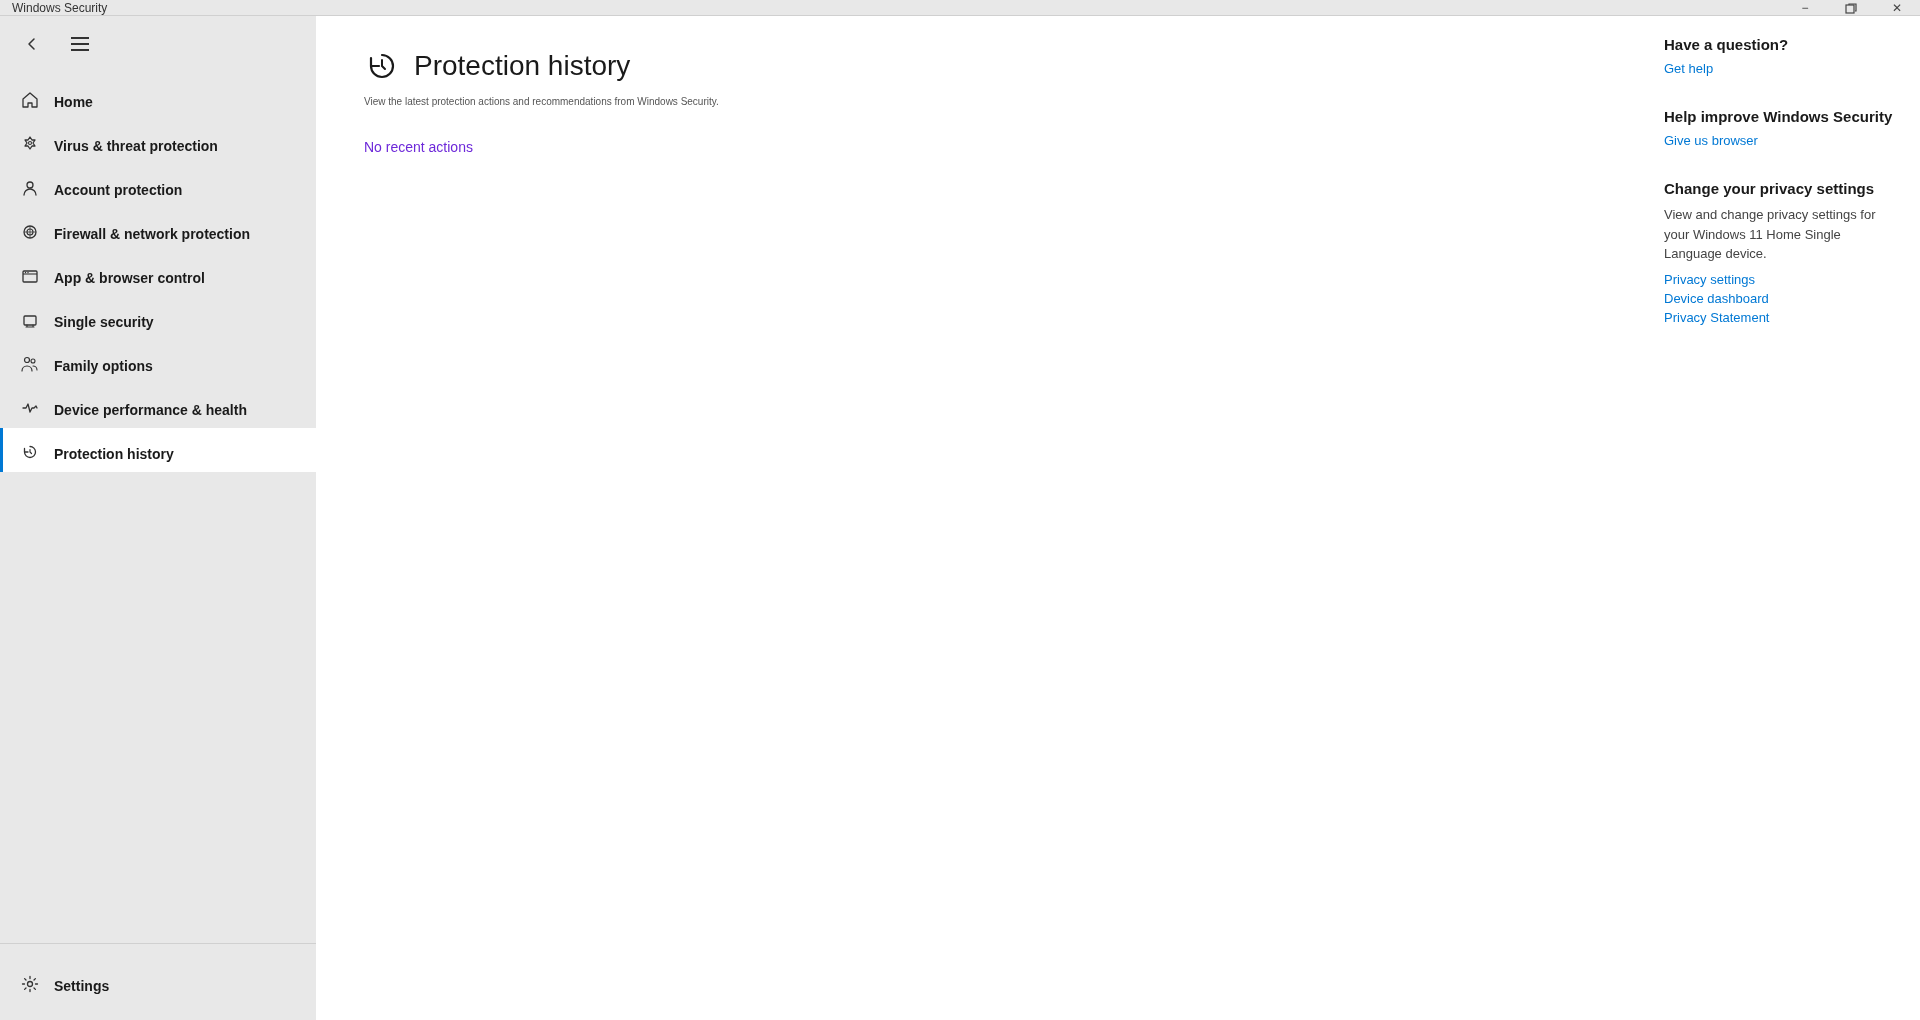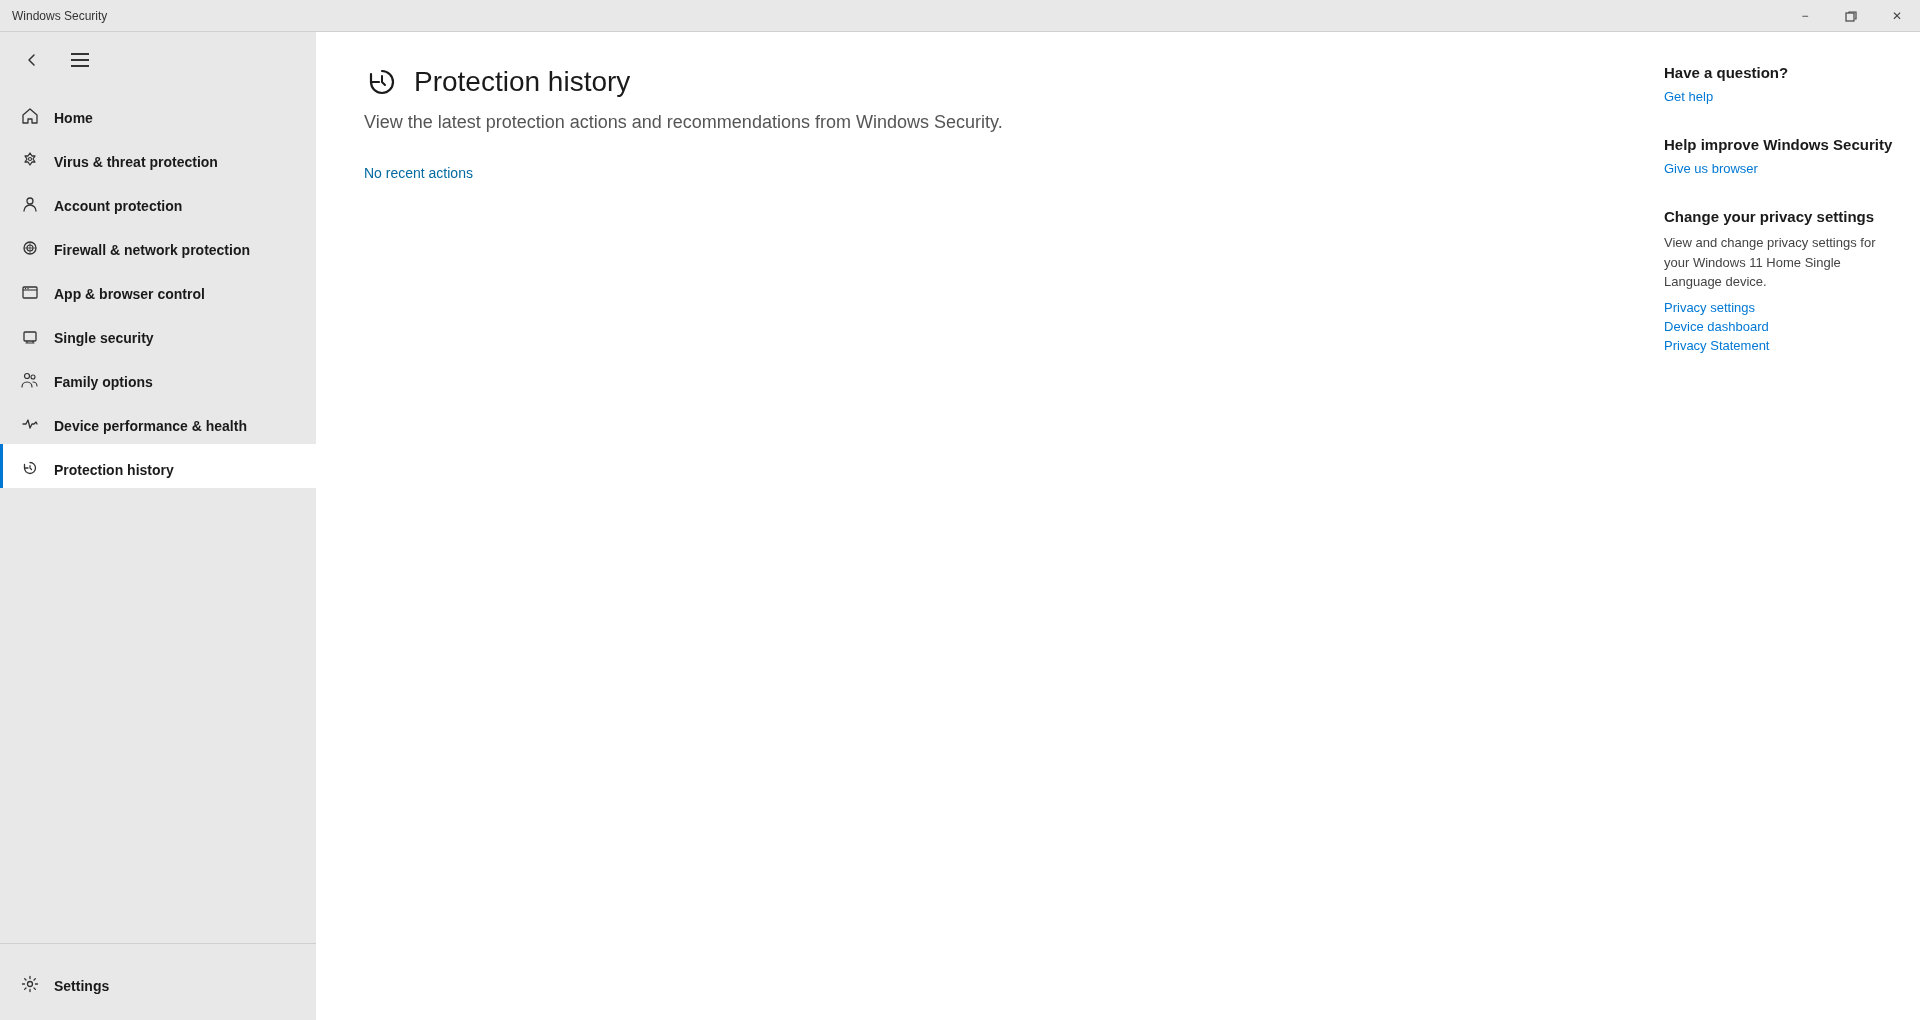"Windows Security" .titlebar { height: 32px -> 16px }
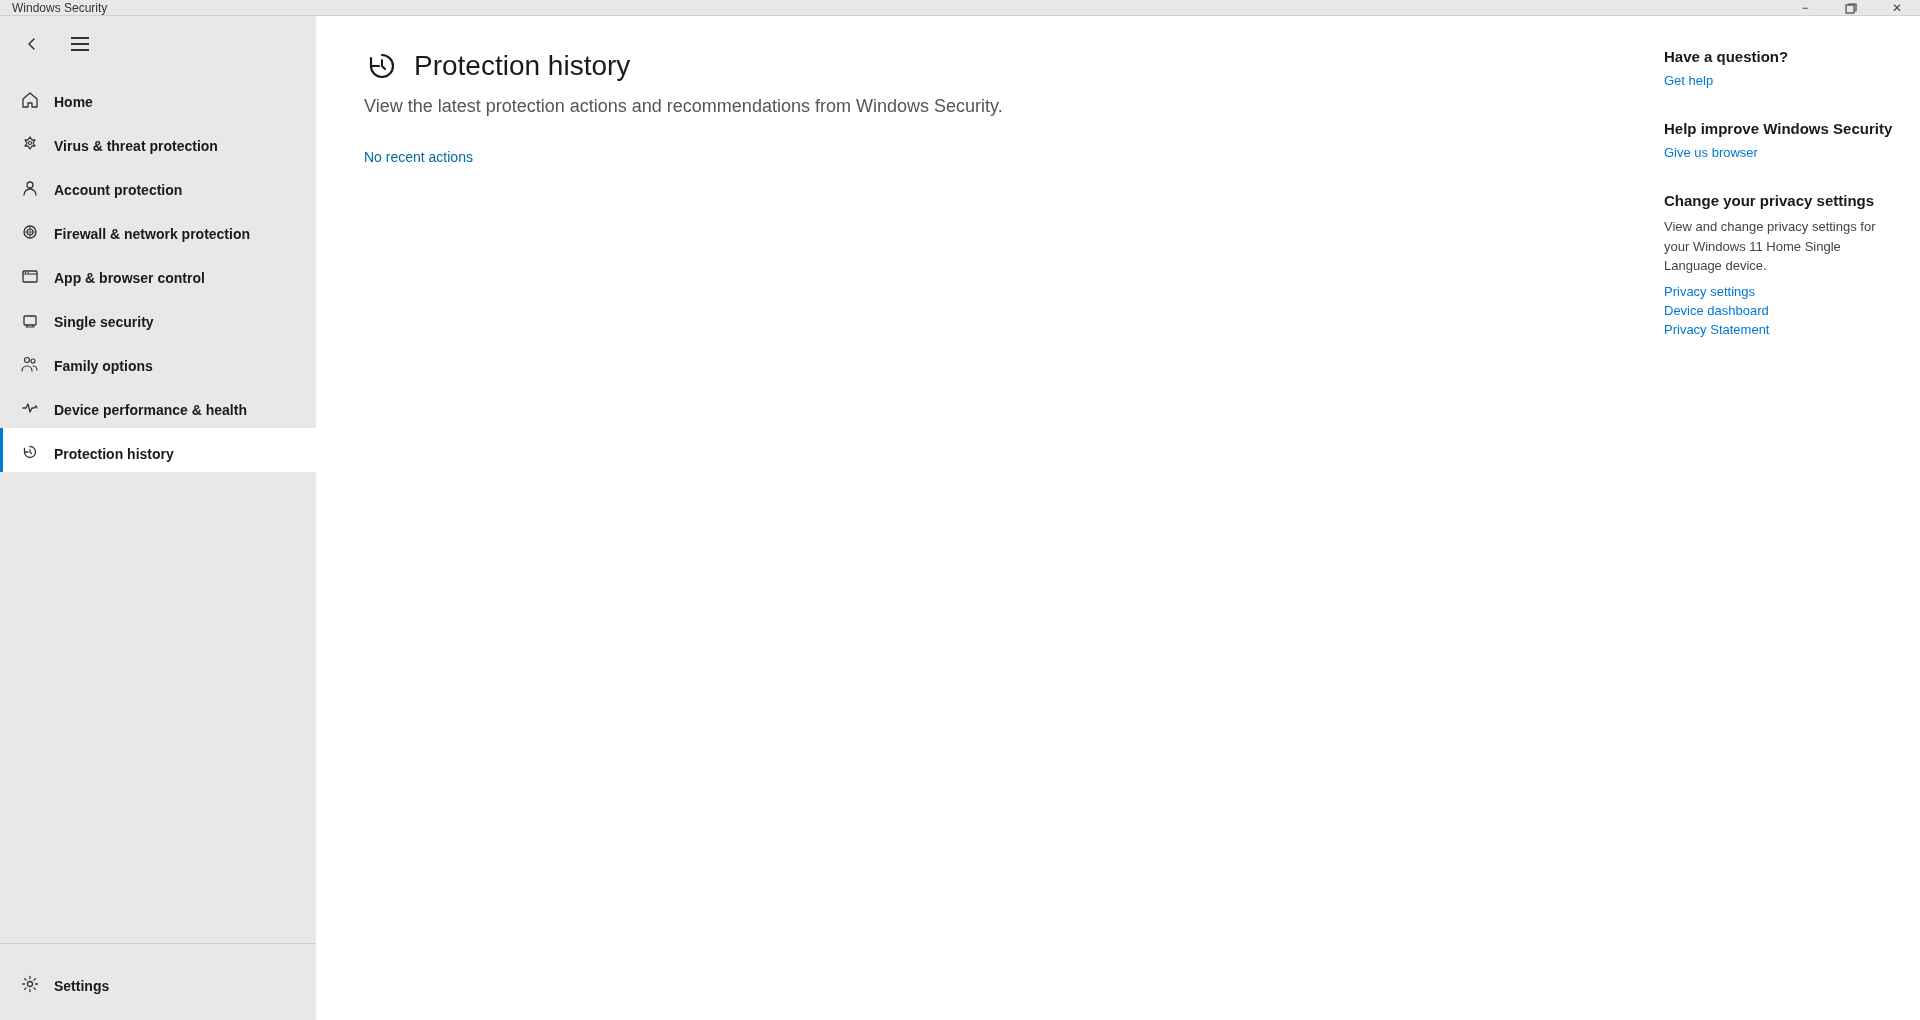"Have a question?" .right-panel { padding: 32px 24px -> 20px 24px }
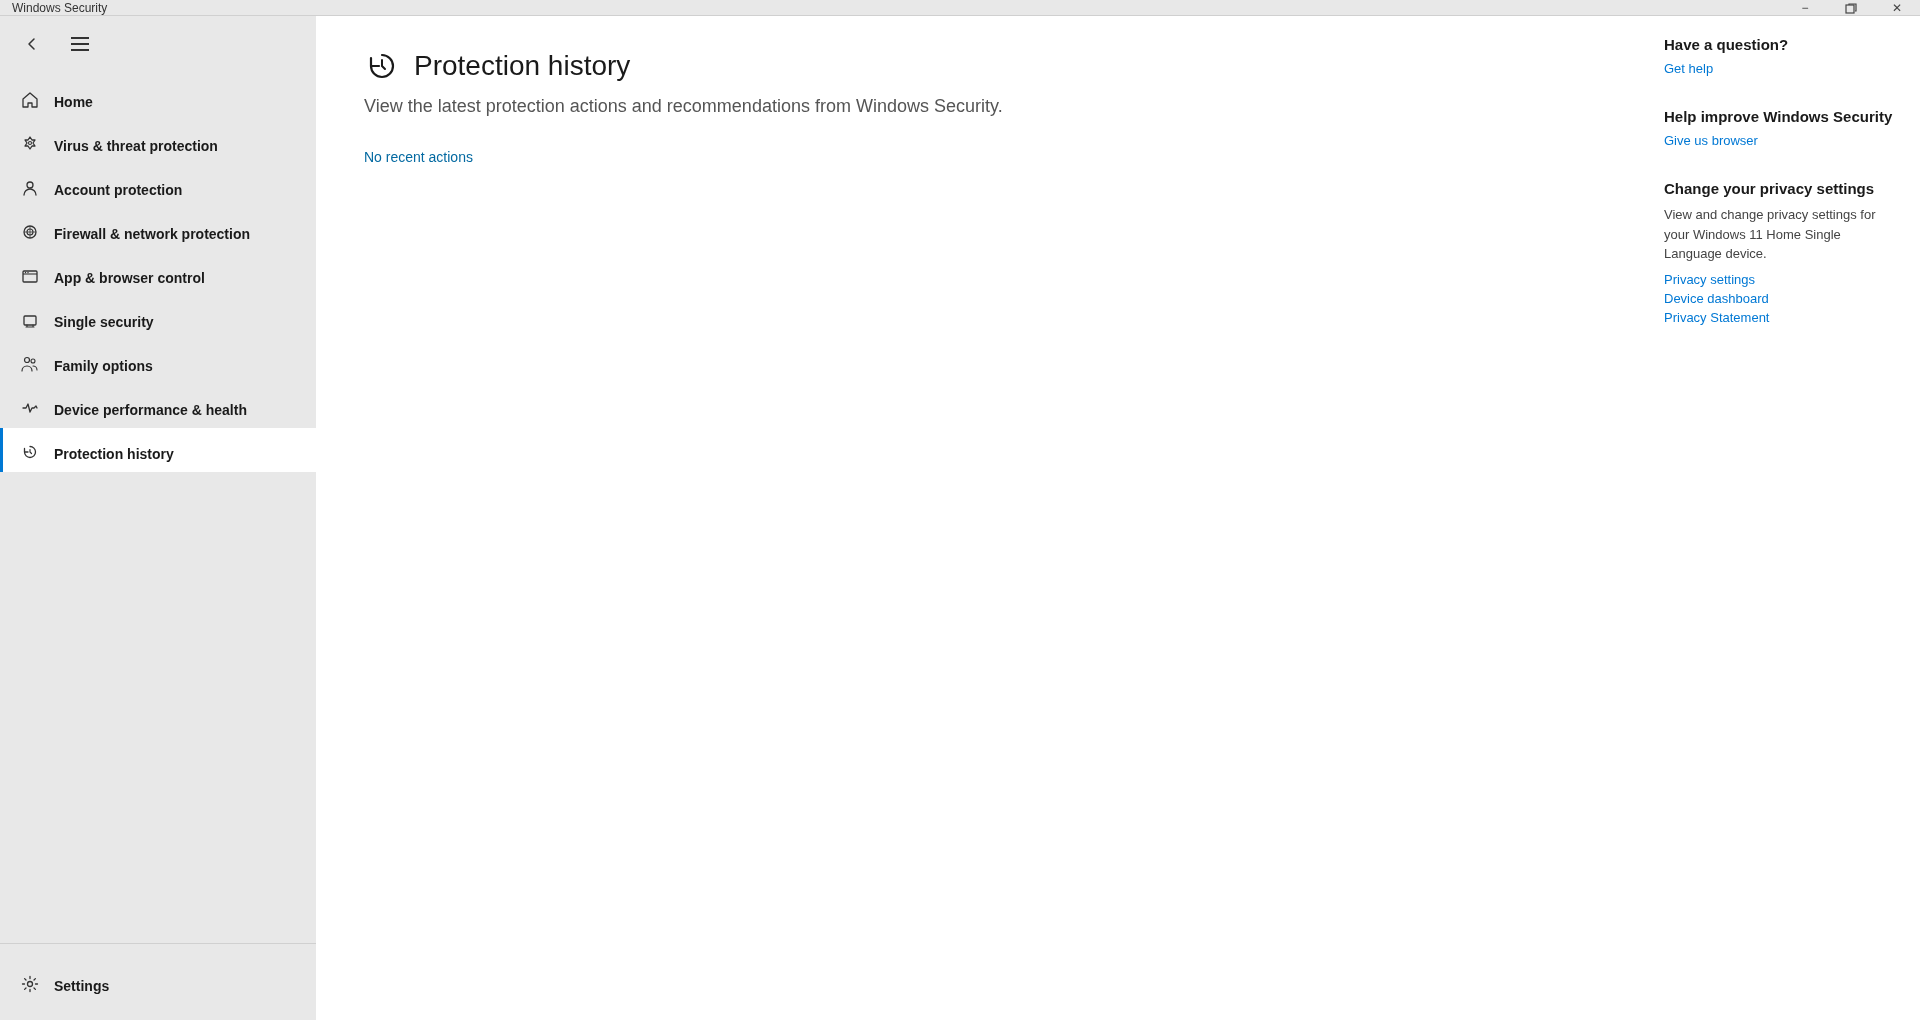"View the latest protection actions" .page-subtitle { font-size: 18px -> 10px }
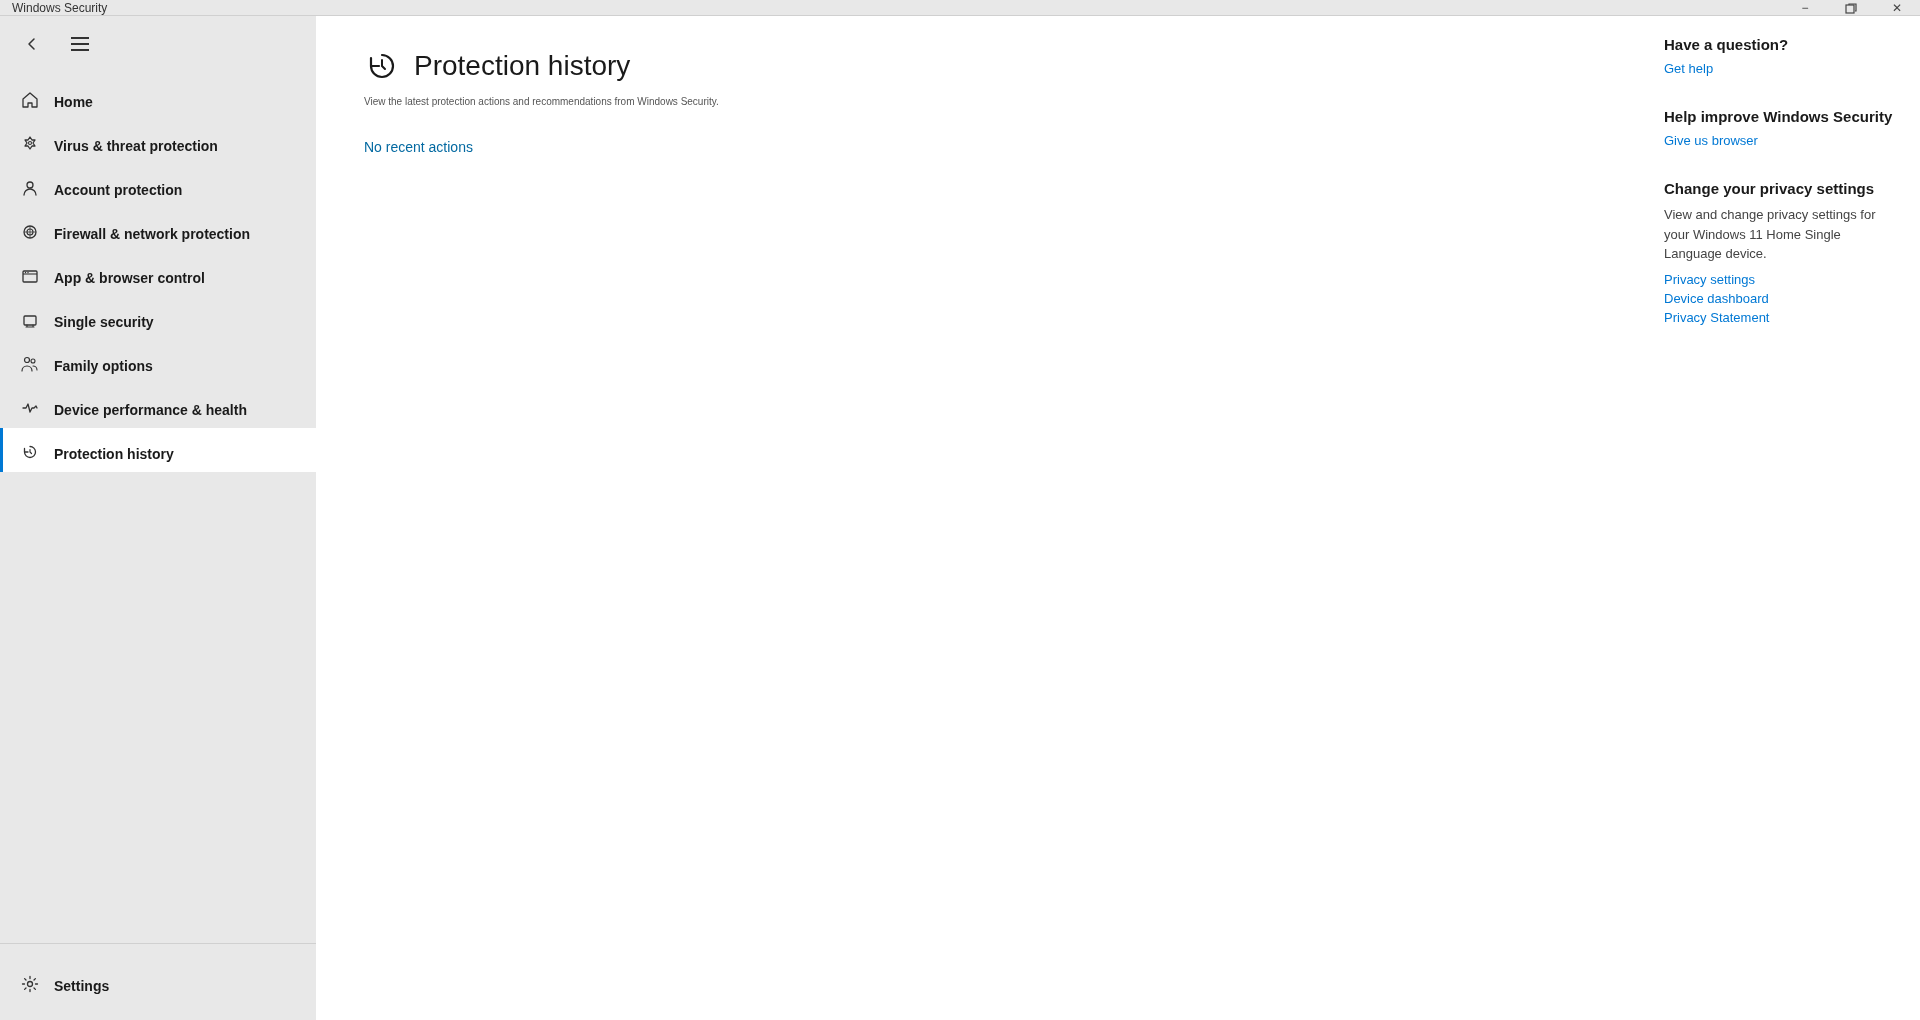"No recent actions" .no-actions { color: #0369a1 -> #6d28d9 }
